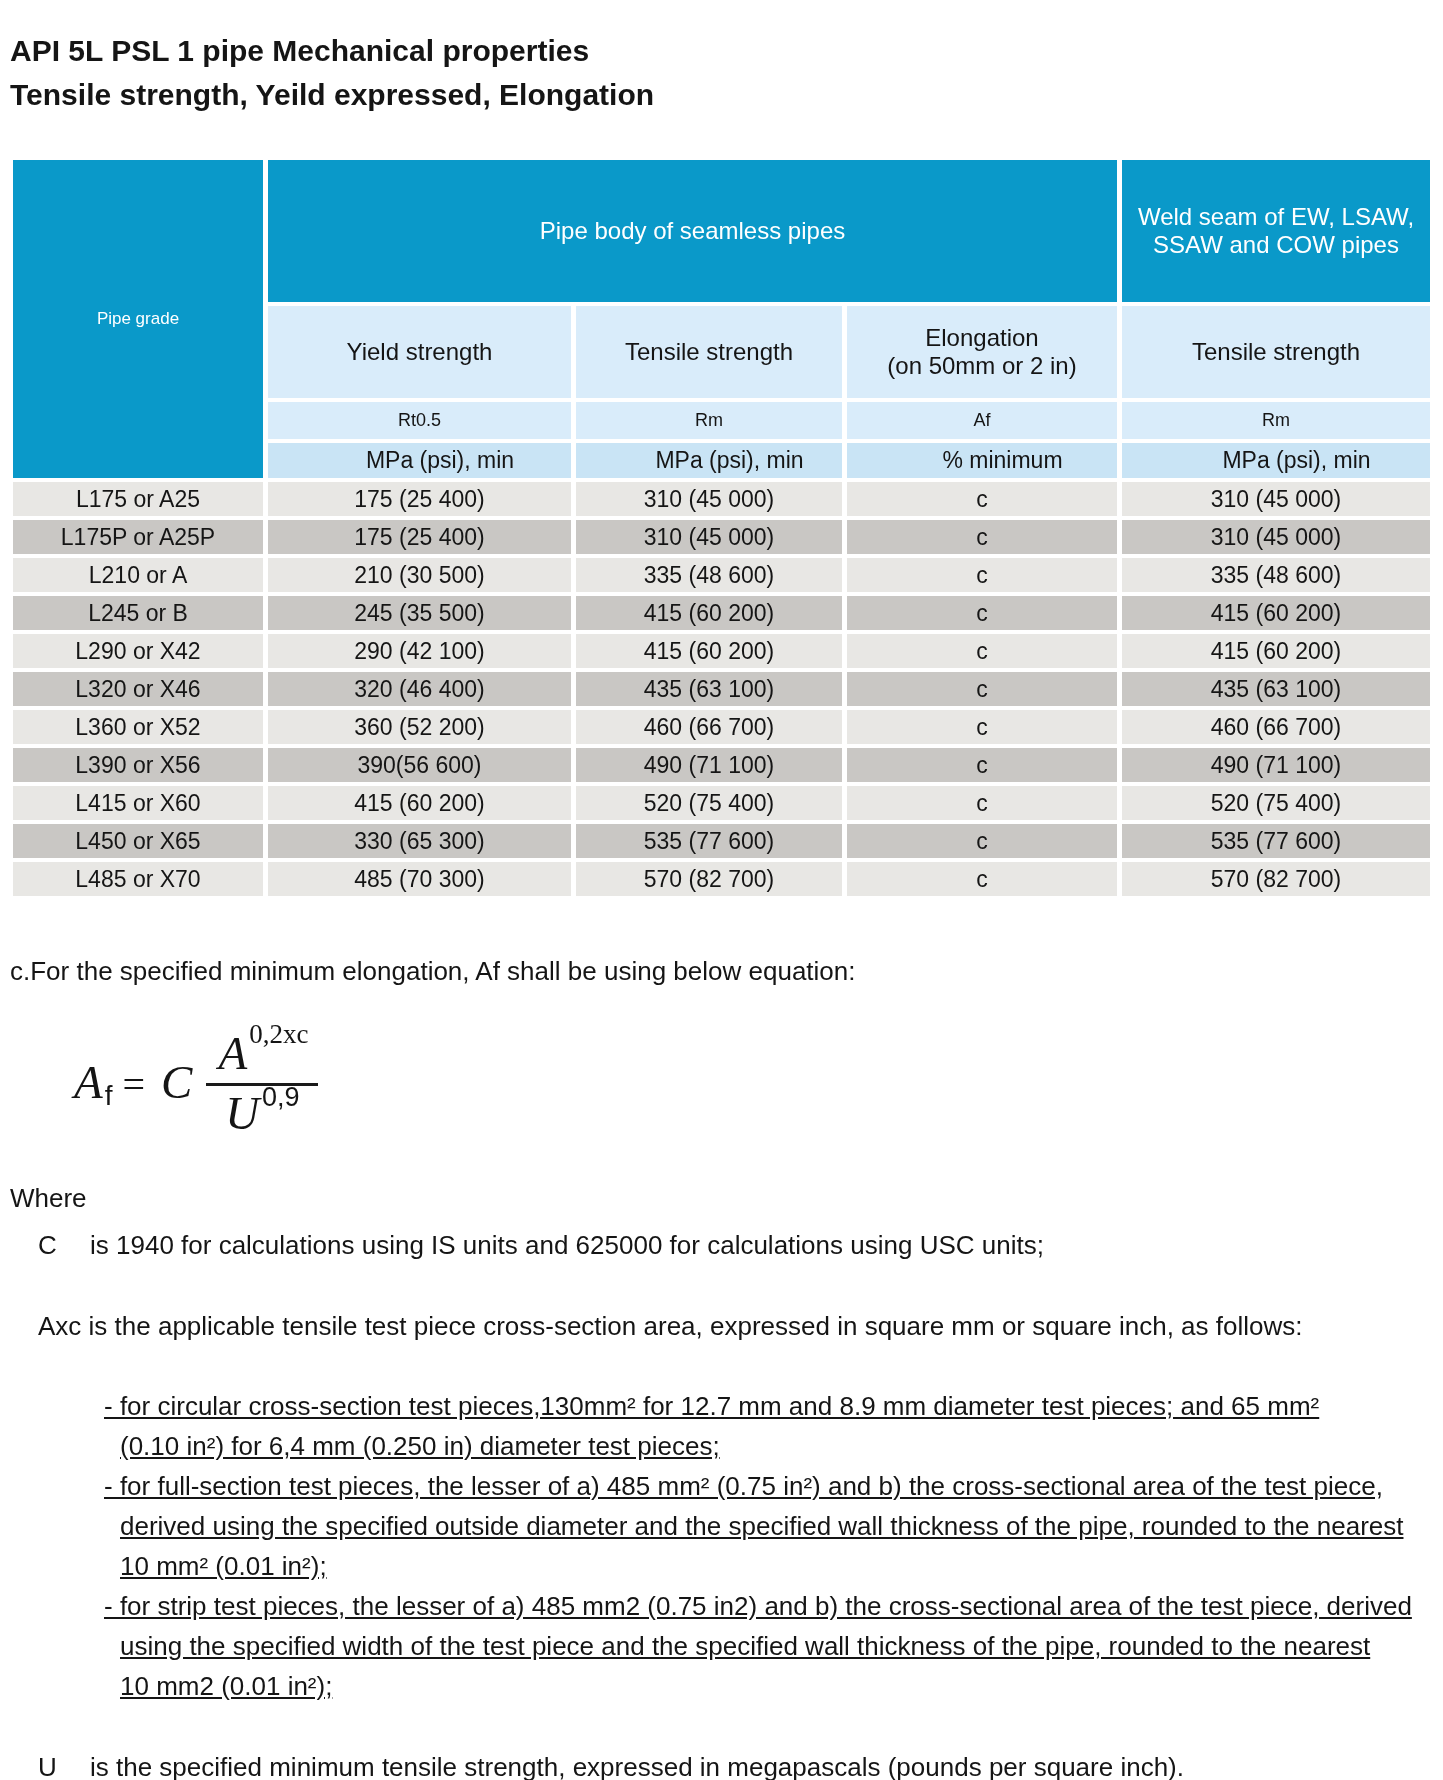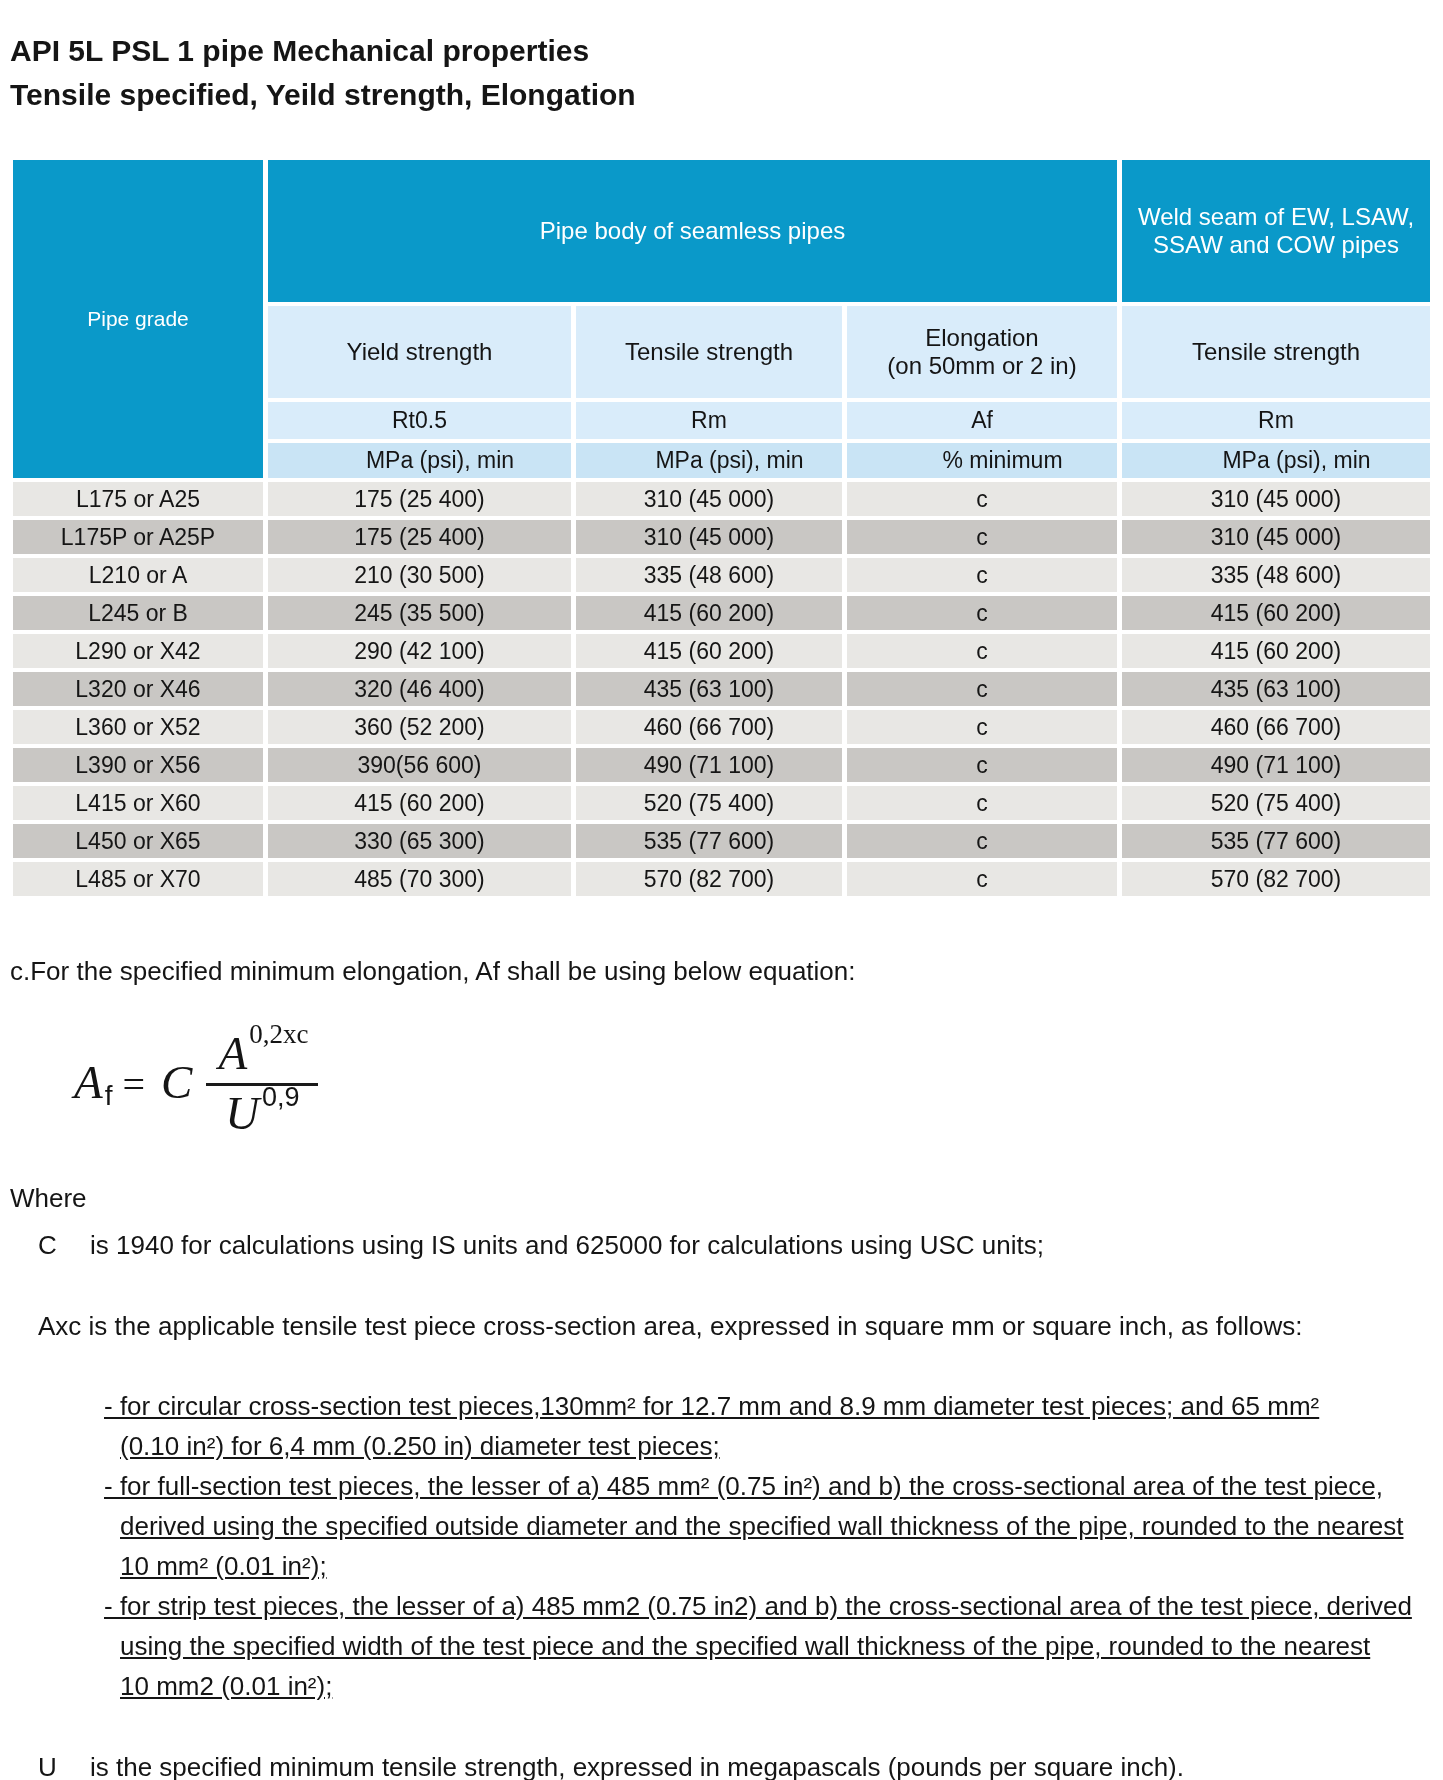"Tensile specified, Yeild strength," h2.subtitle { text: specified, Yeild strength -> strength, Yeild expressed }
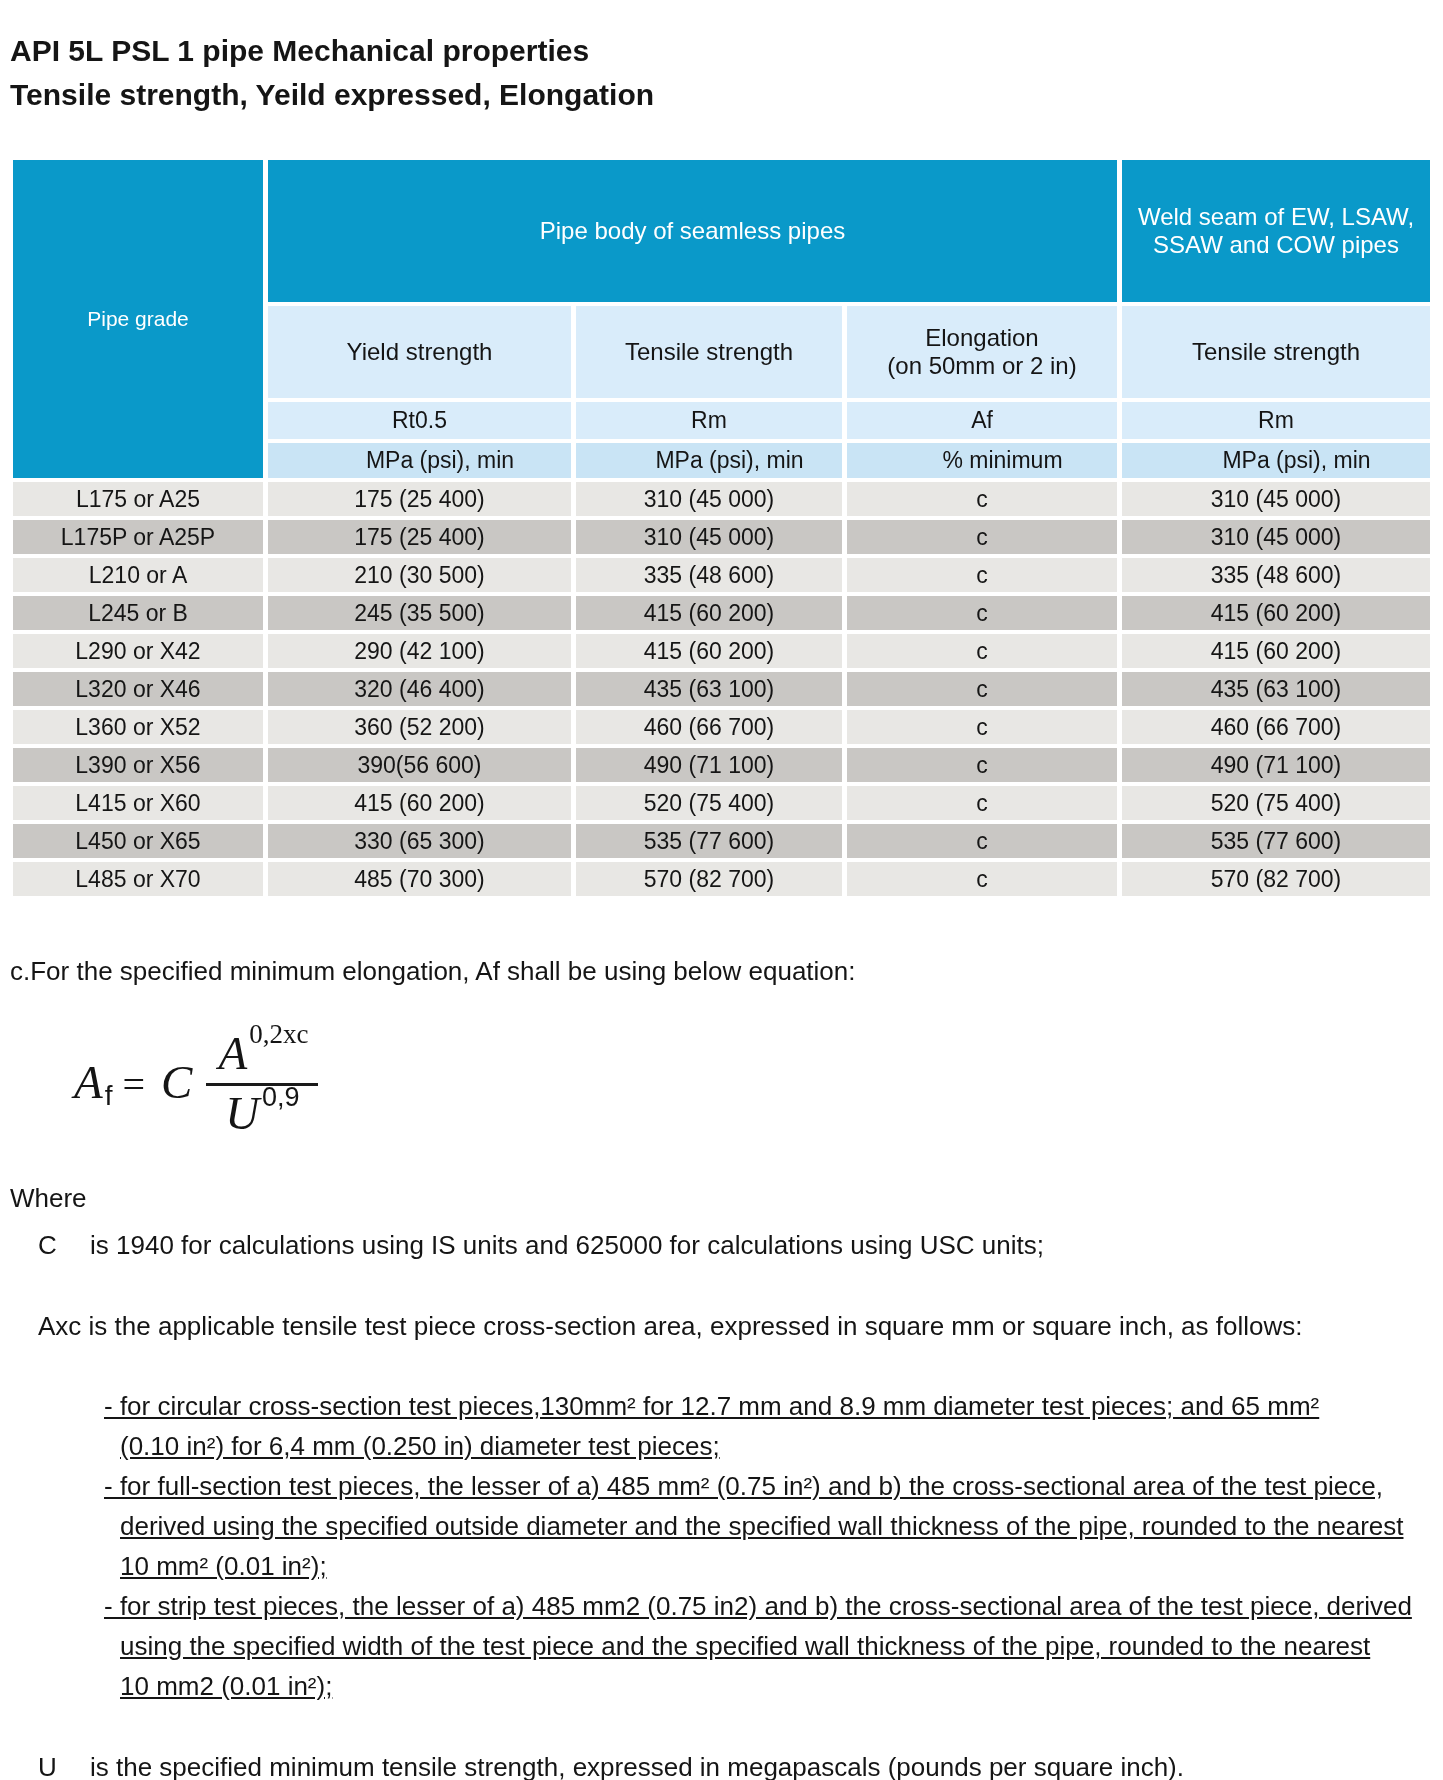"Pipe grade" td.corner { font-size: 21px -> 17px }
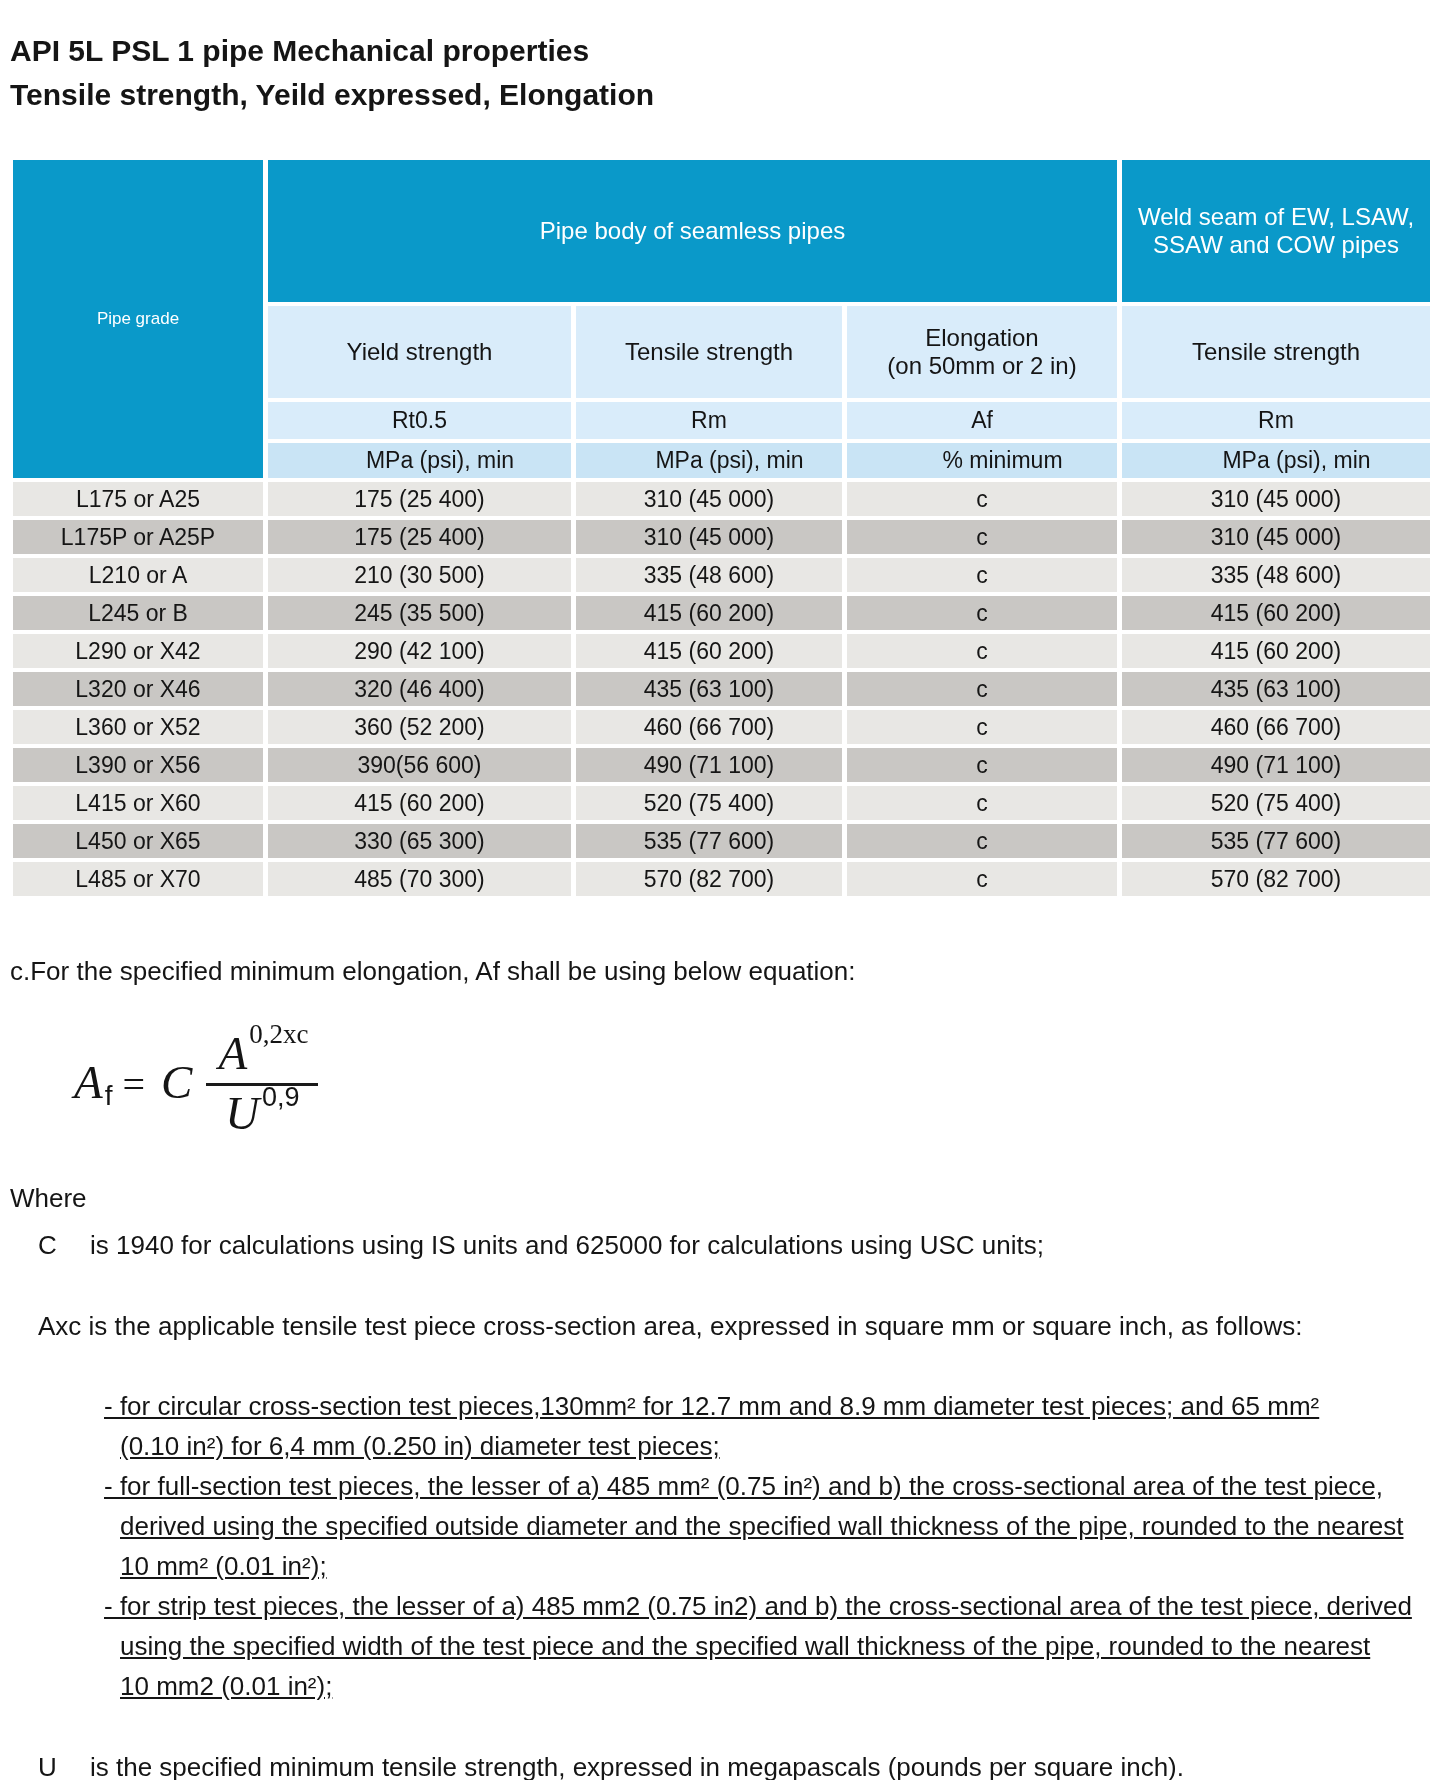"Rt0.5" tr.hrow-sym td { font-size: 23px -> 18px }
